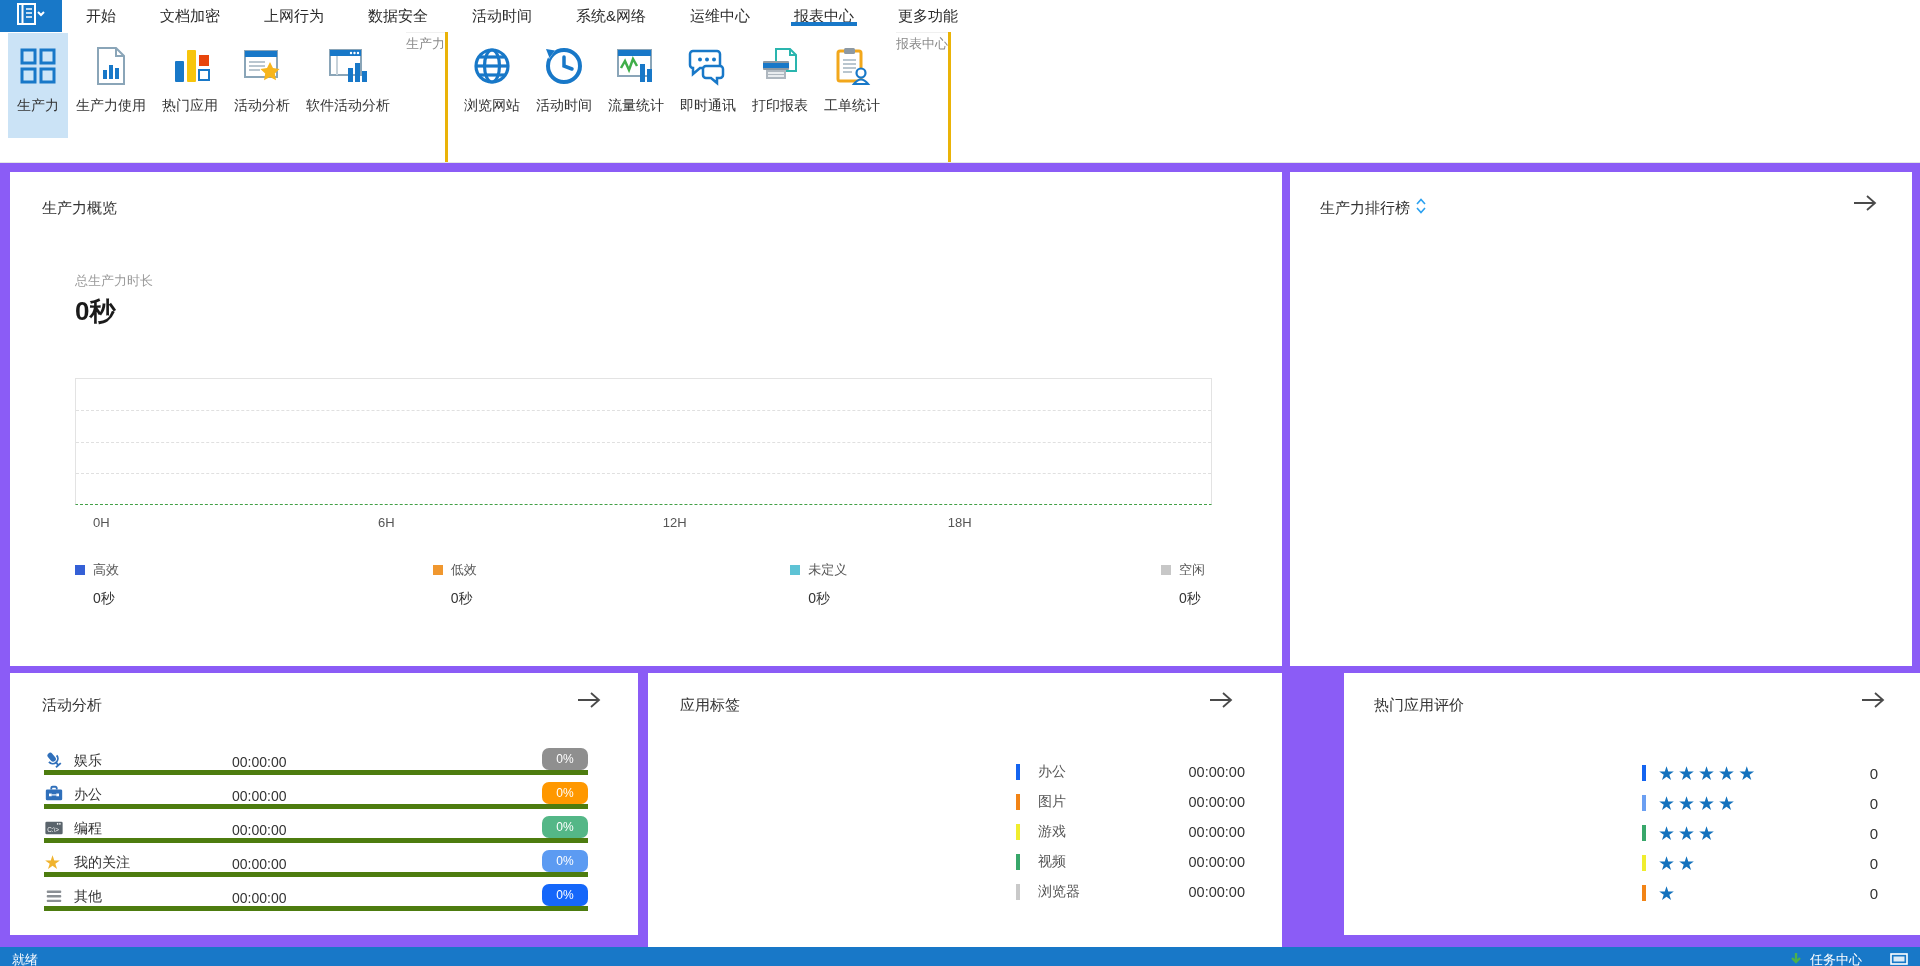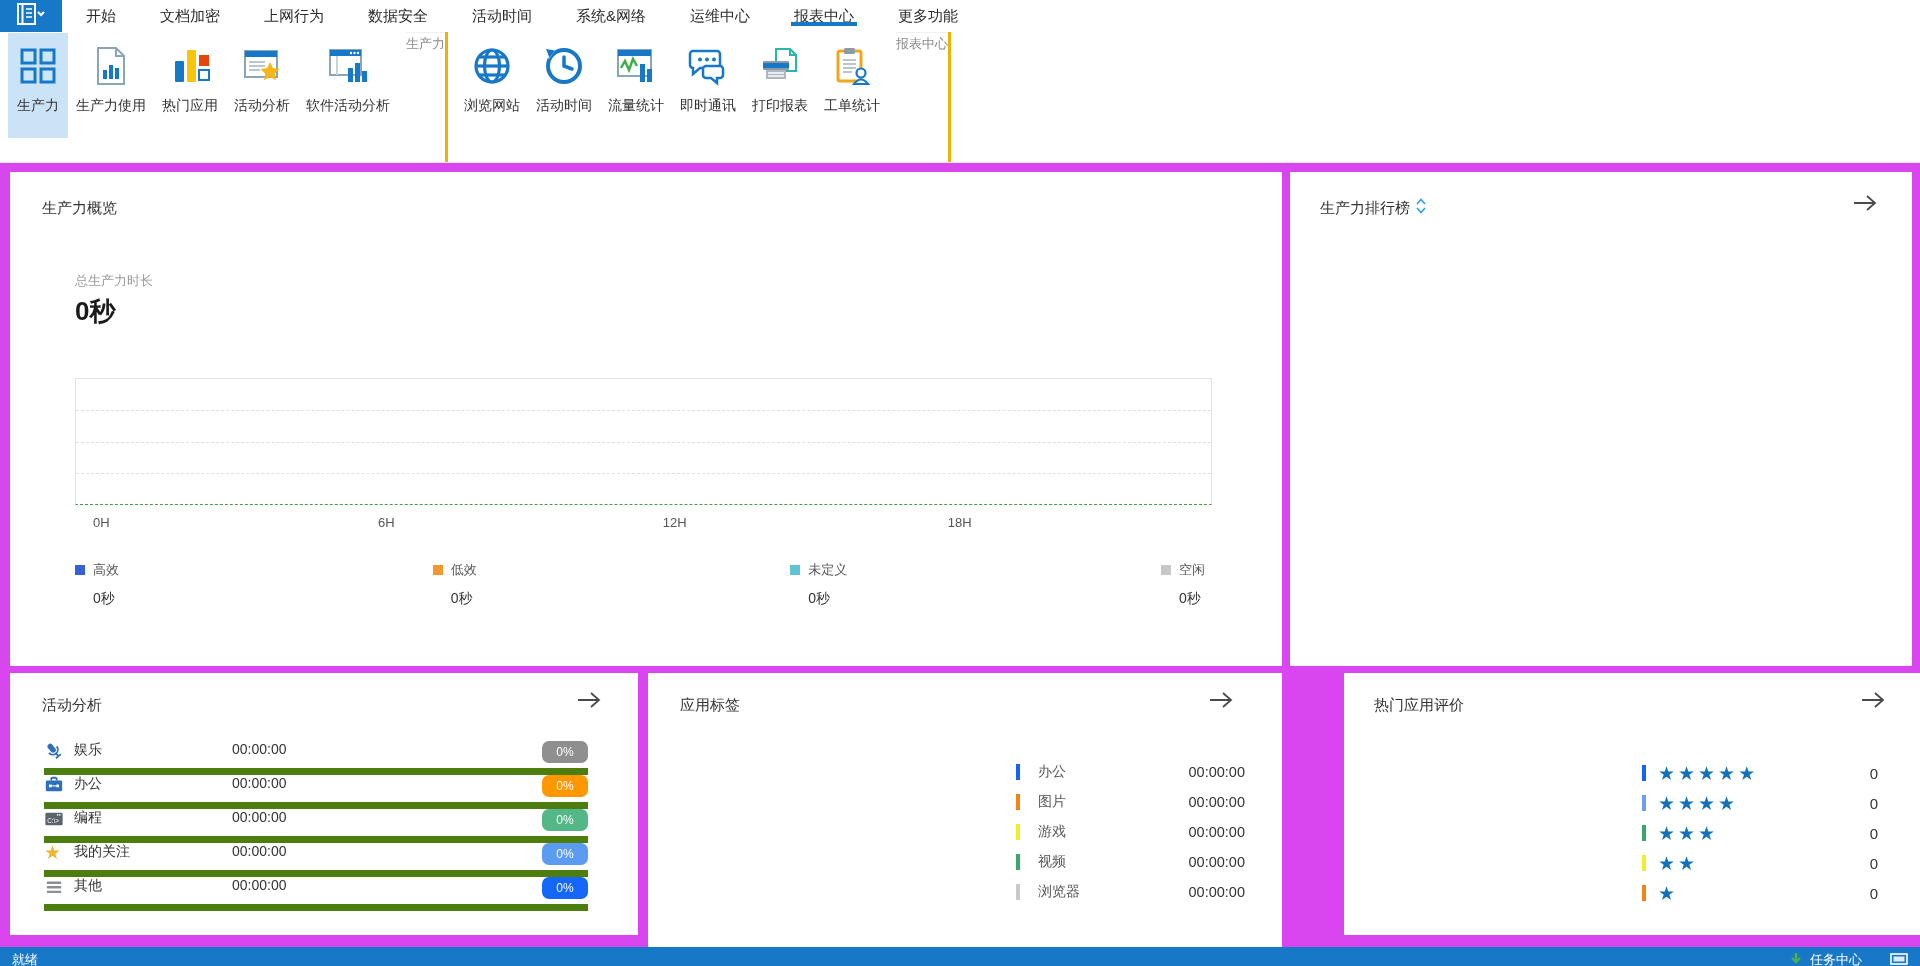"生产力概览" .content { background: #d946ef -> #8b5cf6 }
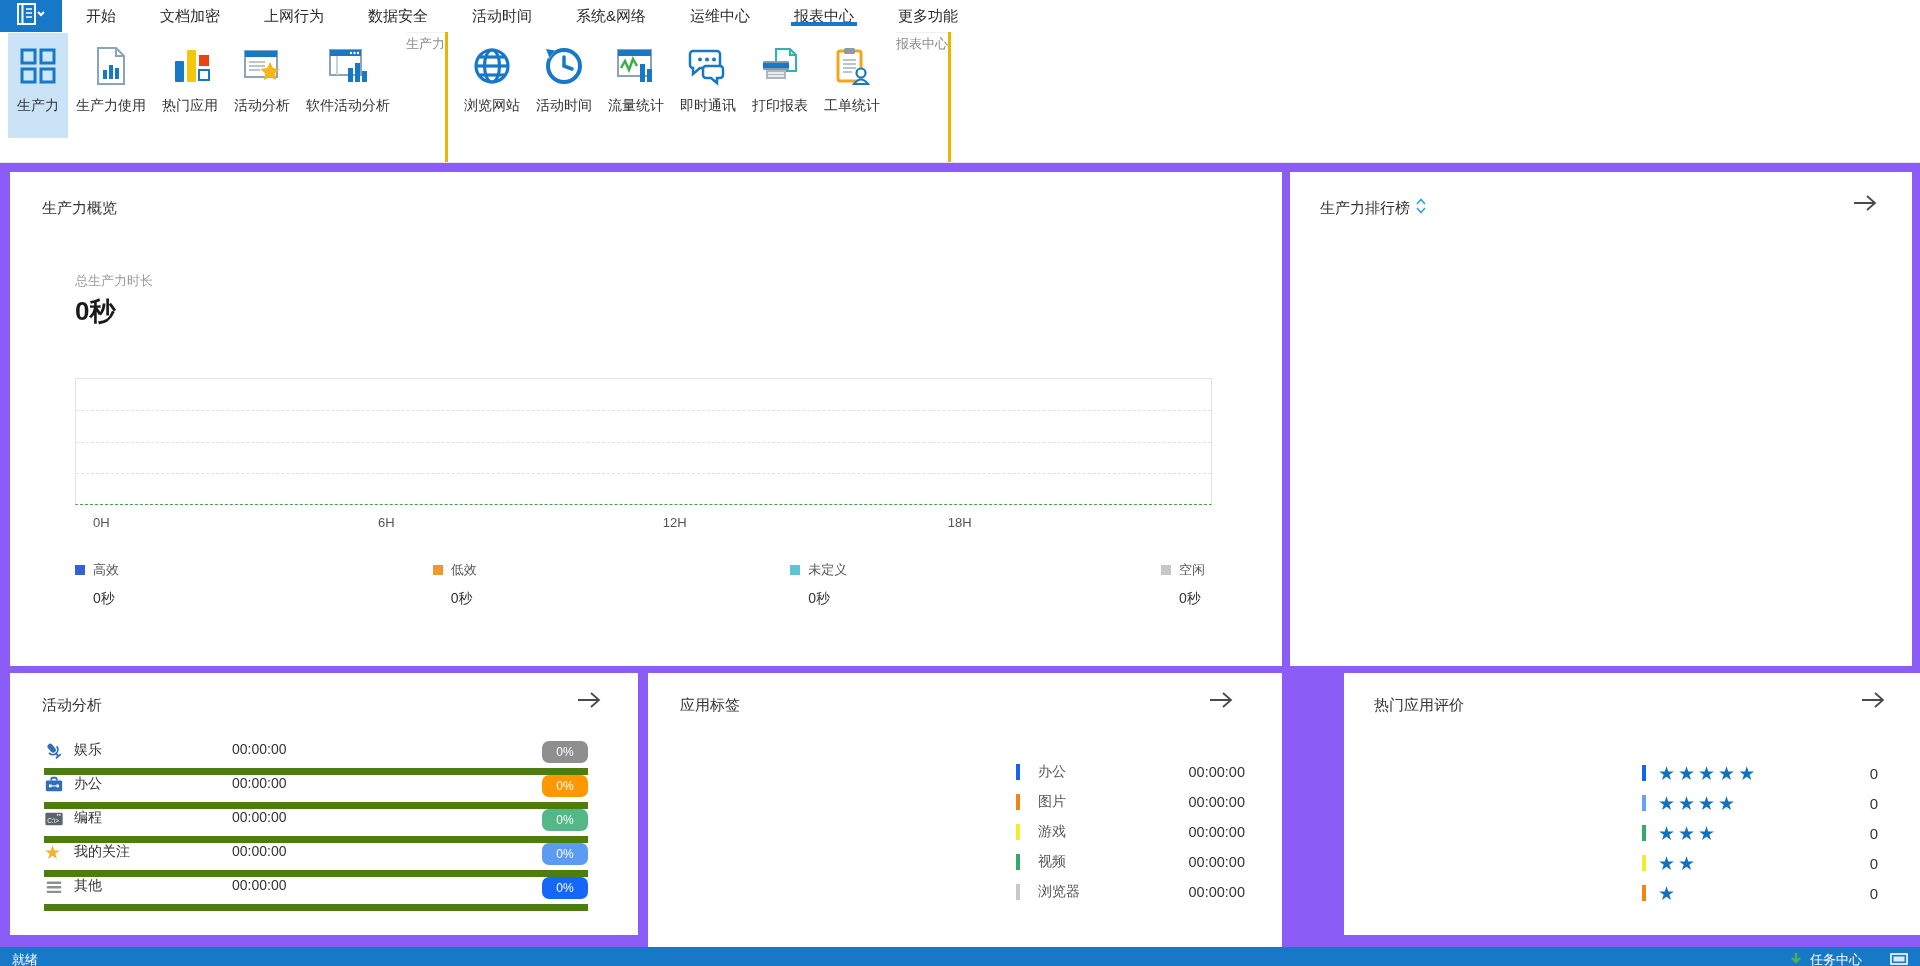"娱乐" .aa-row { align-items: flex-start -> flex-end; border-bottom: 7px solid #4d7c0f -> 5px solid #4d7c0f }
